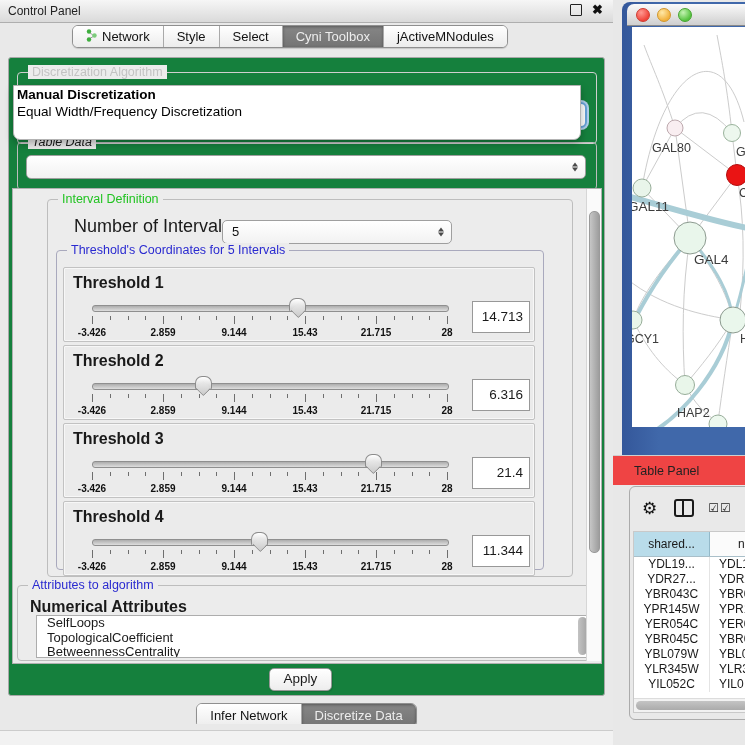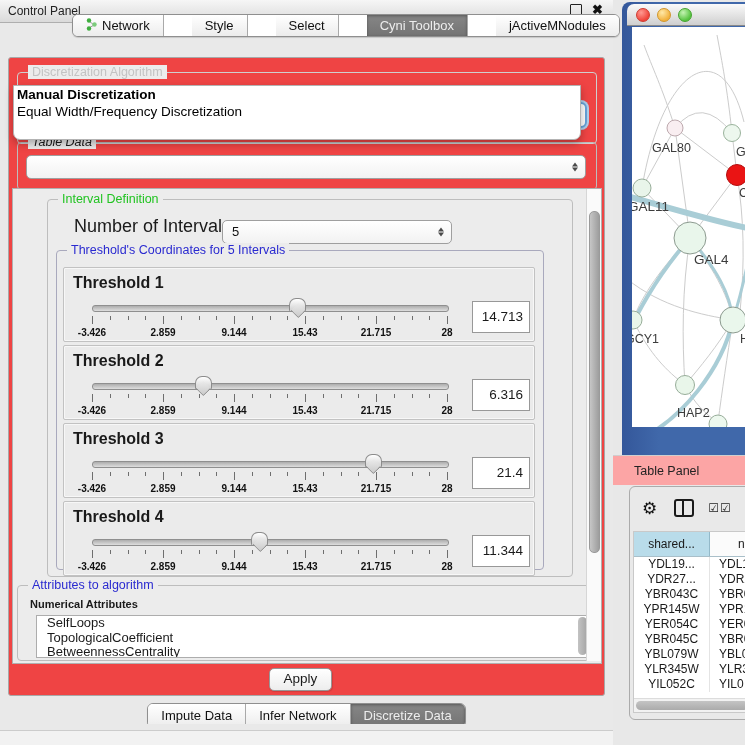"Network" #top-tabs { gap: 28px -> none; top: 14px -> 25px }
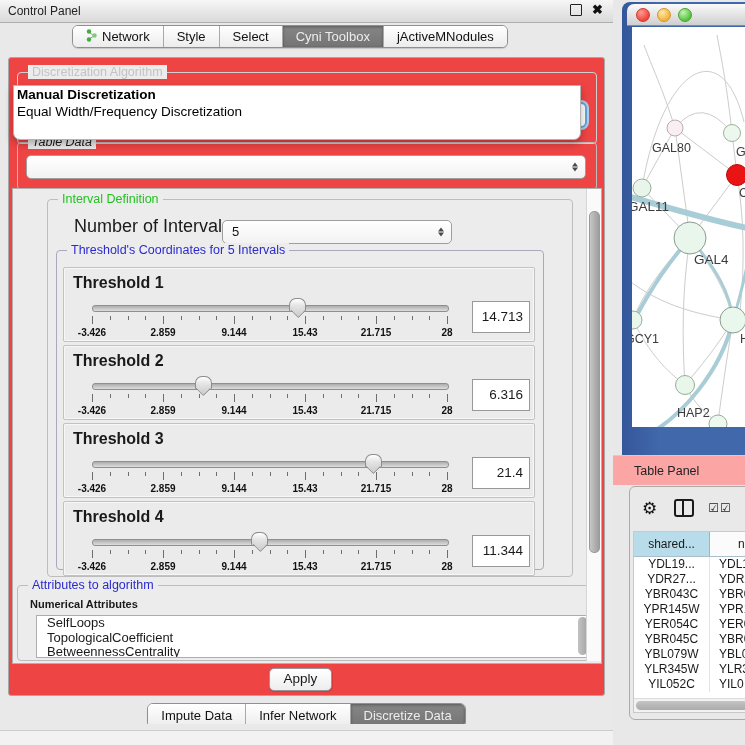"Discretization Algorithm" #content { background: #ef4444 -> #15803d }
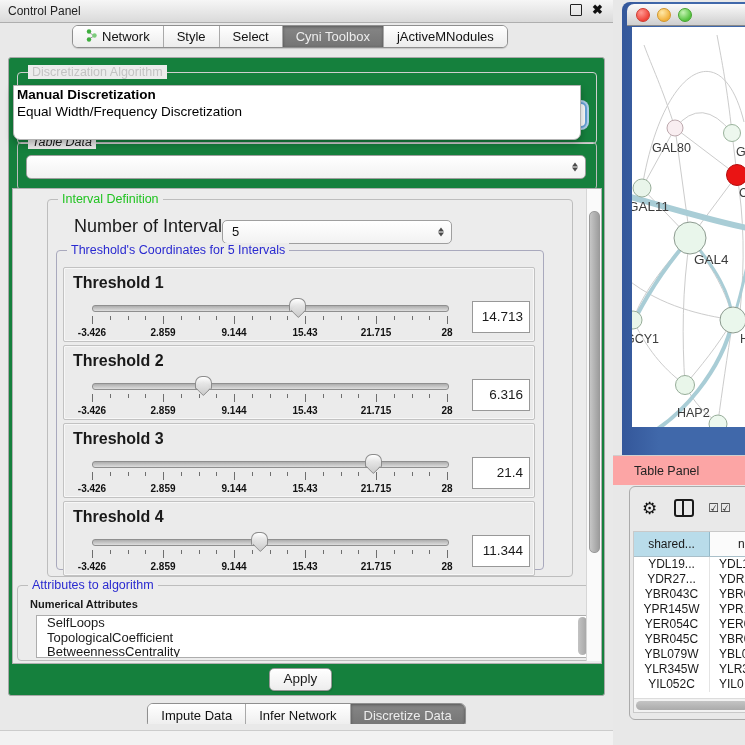"Table Panel" #table-strip { background: #fca5a5 -> #ef4444 }
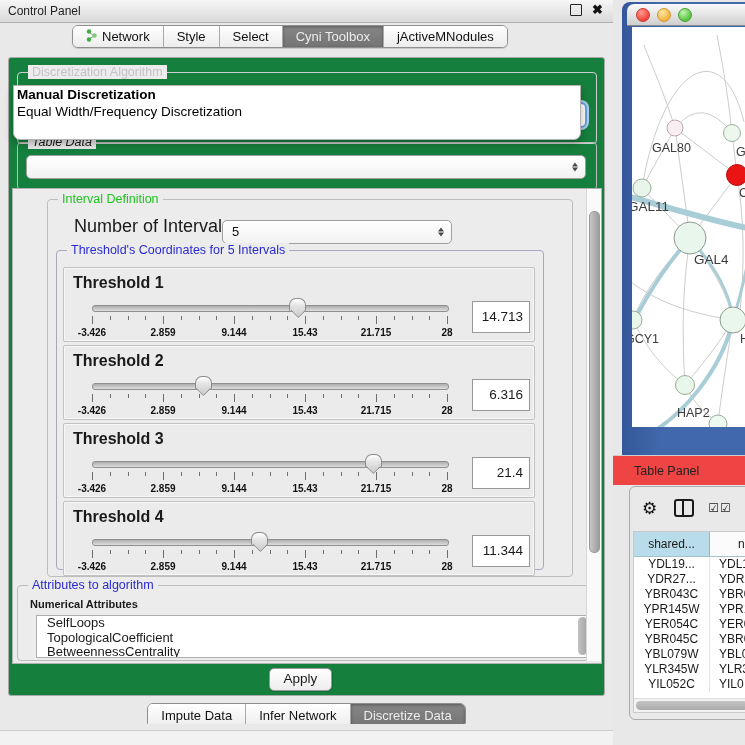"Numerical Attributes" #attr-list-label { font-size: 11px -> 16px }
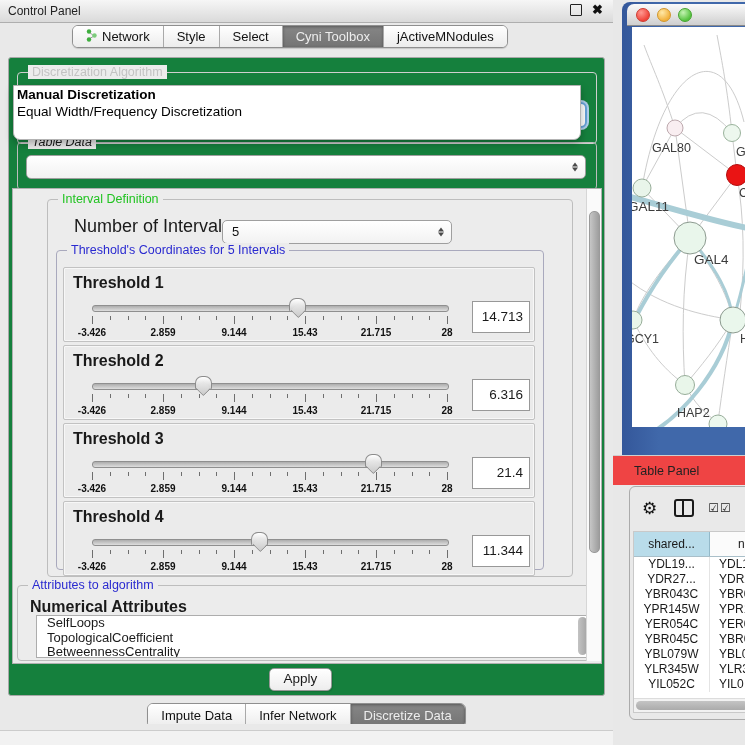"Impute Data" div.segment { html: <div>Impute Data</div> -> none }
